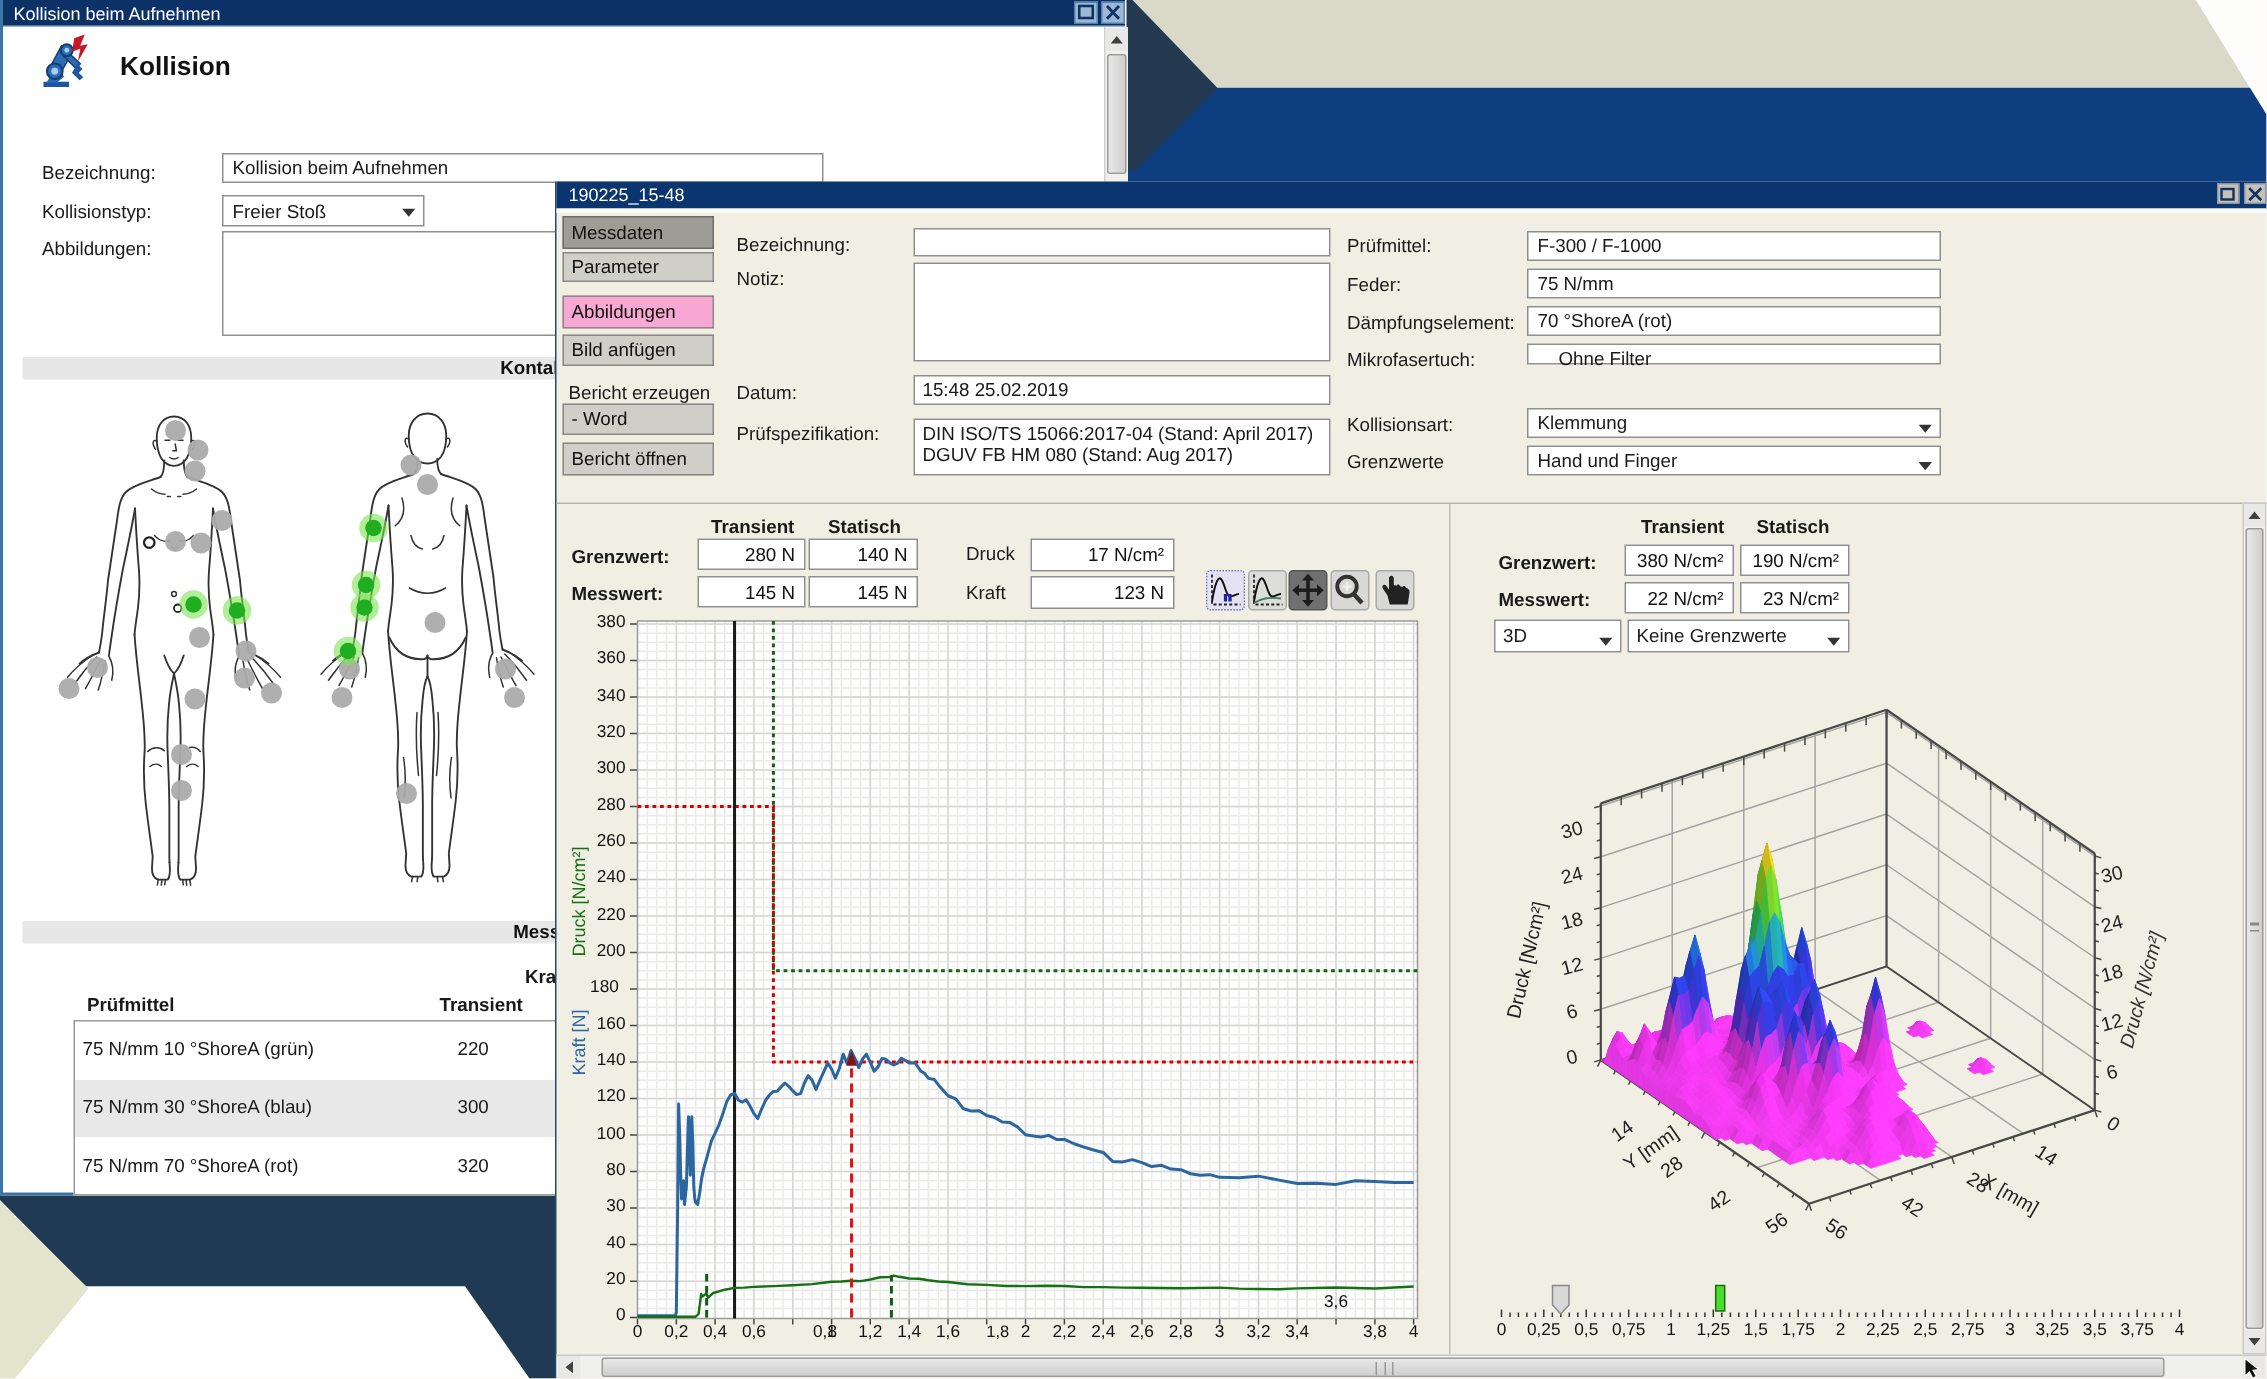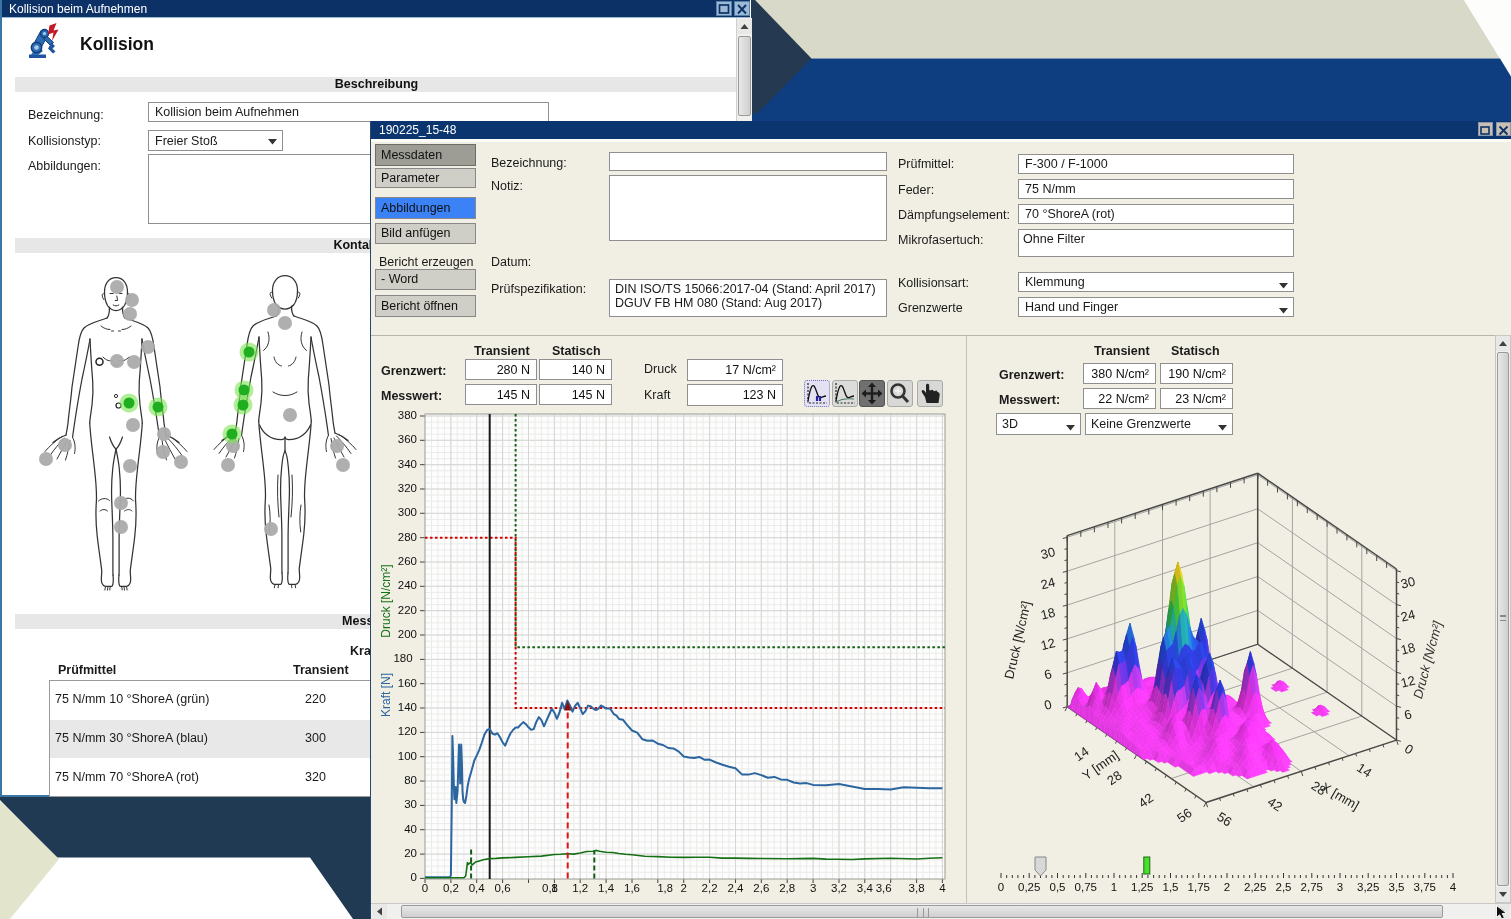"Beschreibung" div.bar { html: <div>Beschreibung</div> -> none }
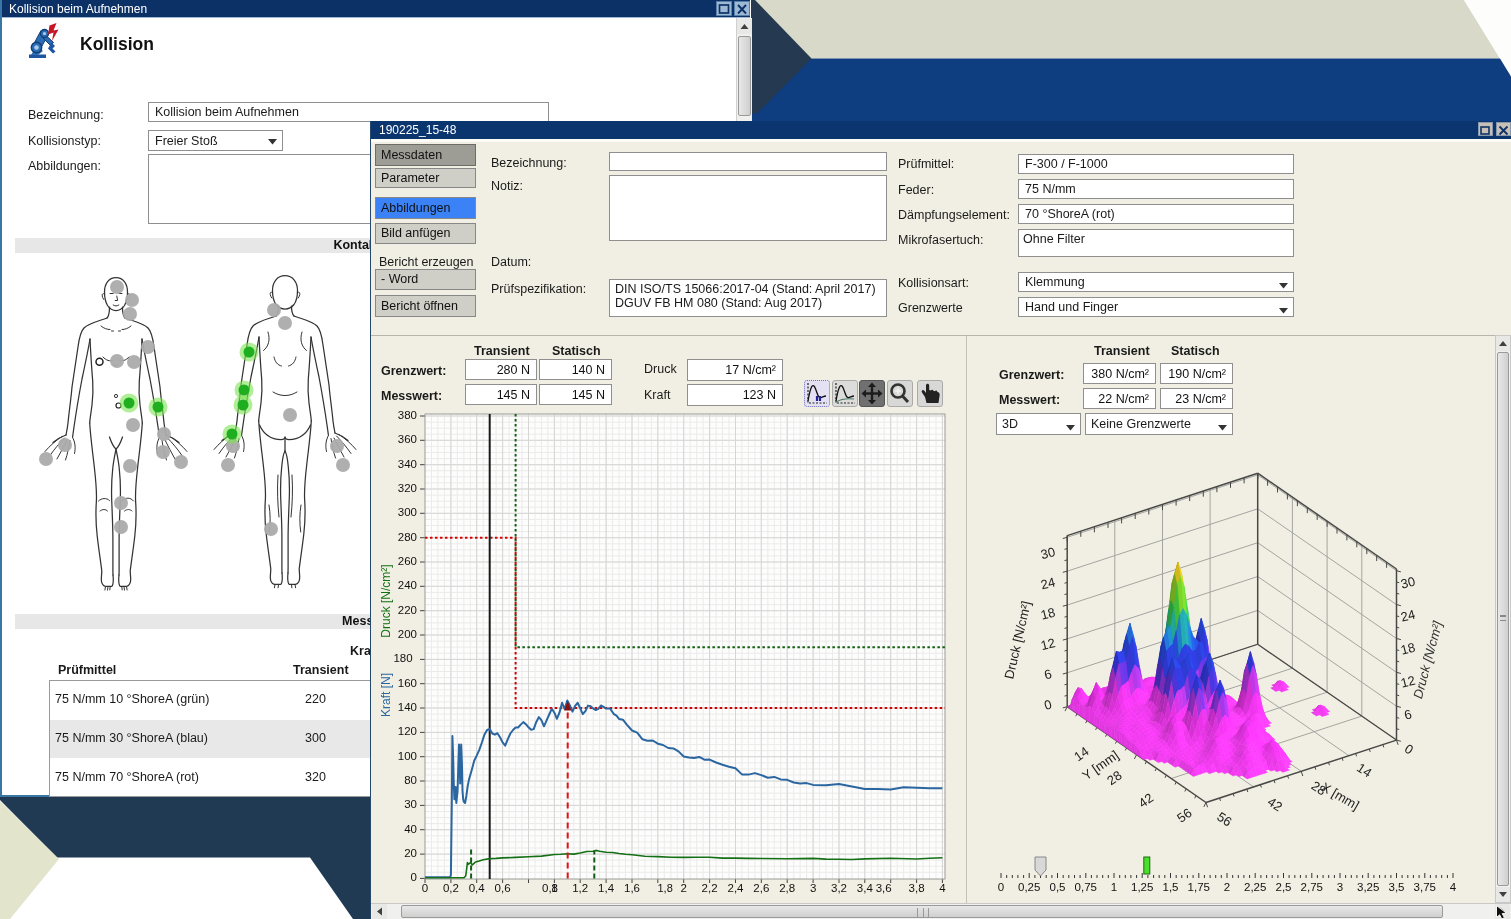"Abbildungen" div.btn { background: #3b82f6 -> #f9a8d4 }
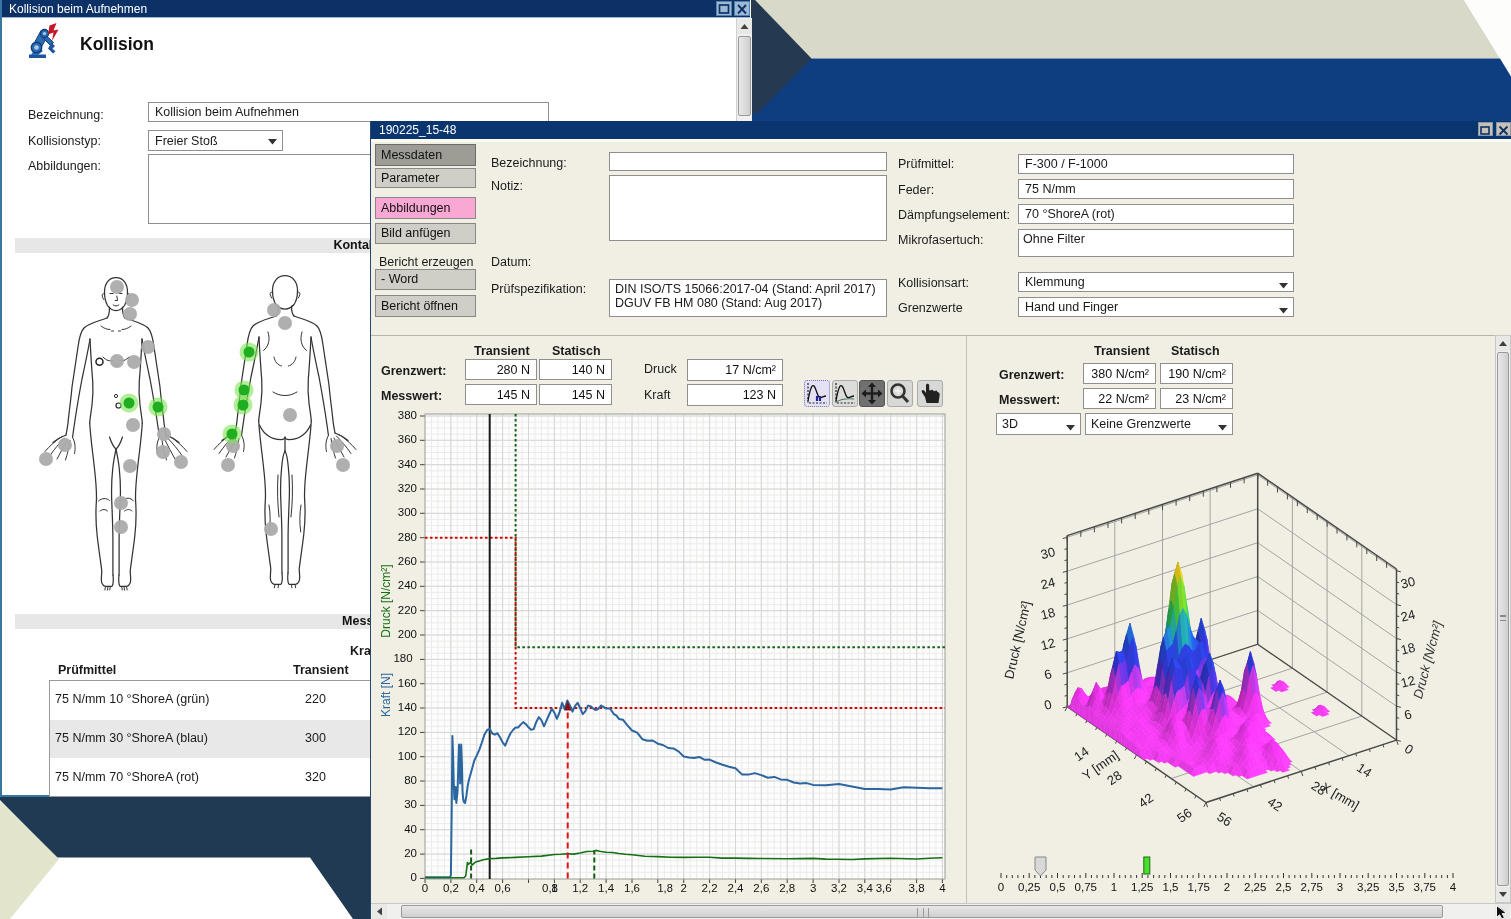"Ohne Filter" div.inp { height: 28px -> 14px; padding-left: 4px -> 20px }
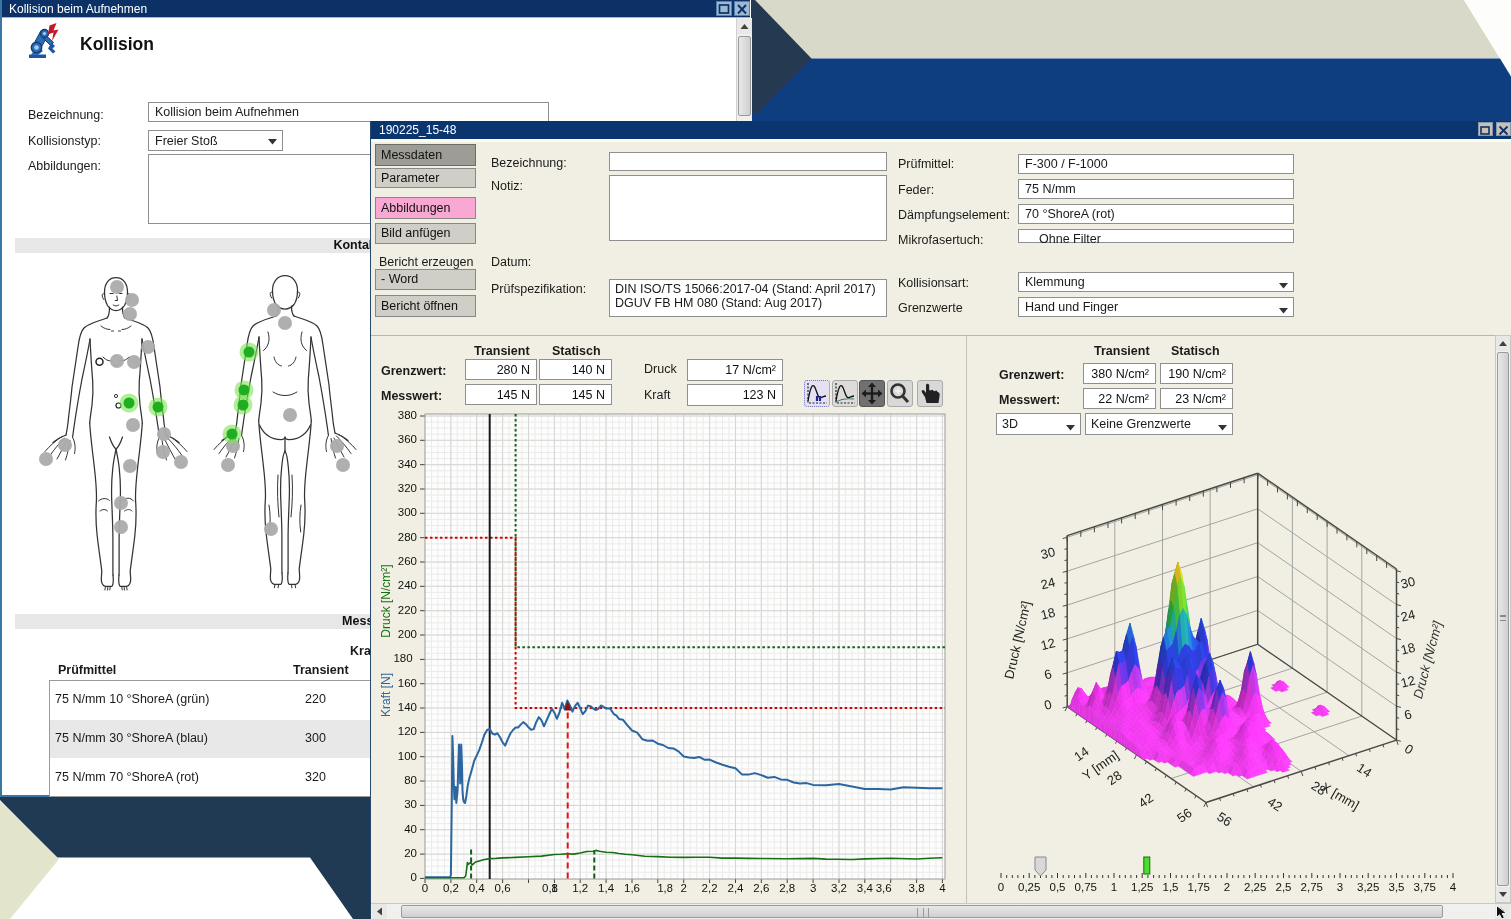"15:48 25.02.2019" div.inp { html: none -> <div>15:48 25.02.2019</div> }
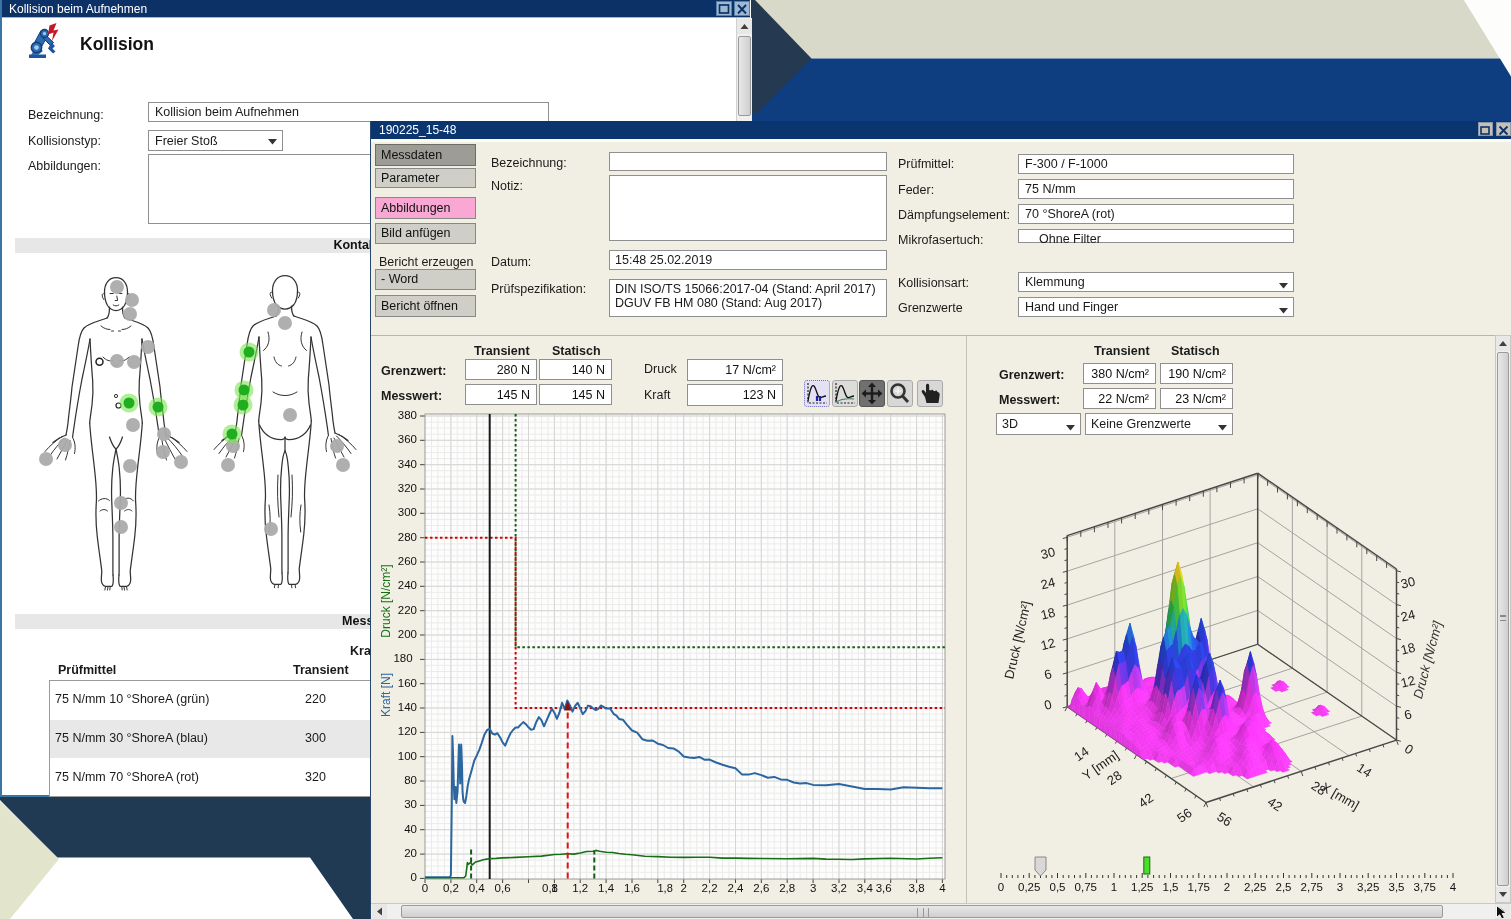"3,6" div { text-align: none -> center; top: 761px -> 741px }
